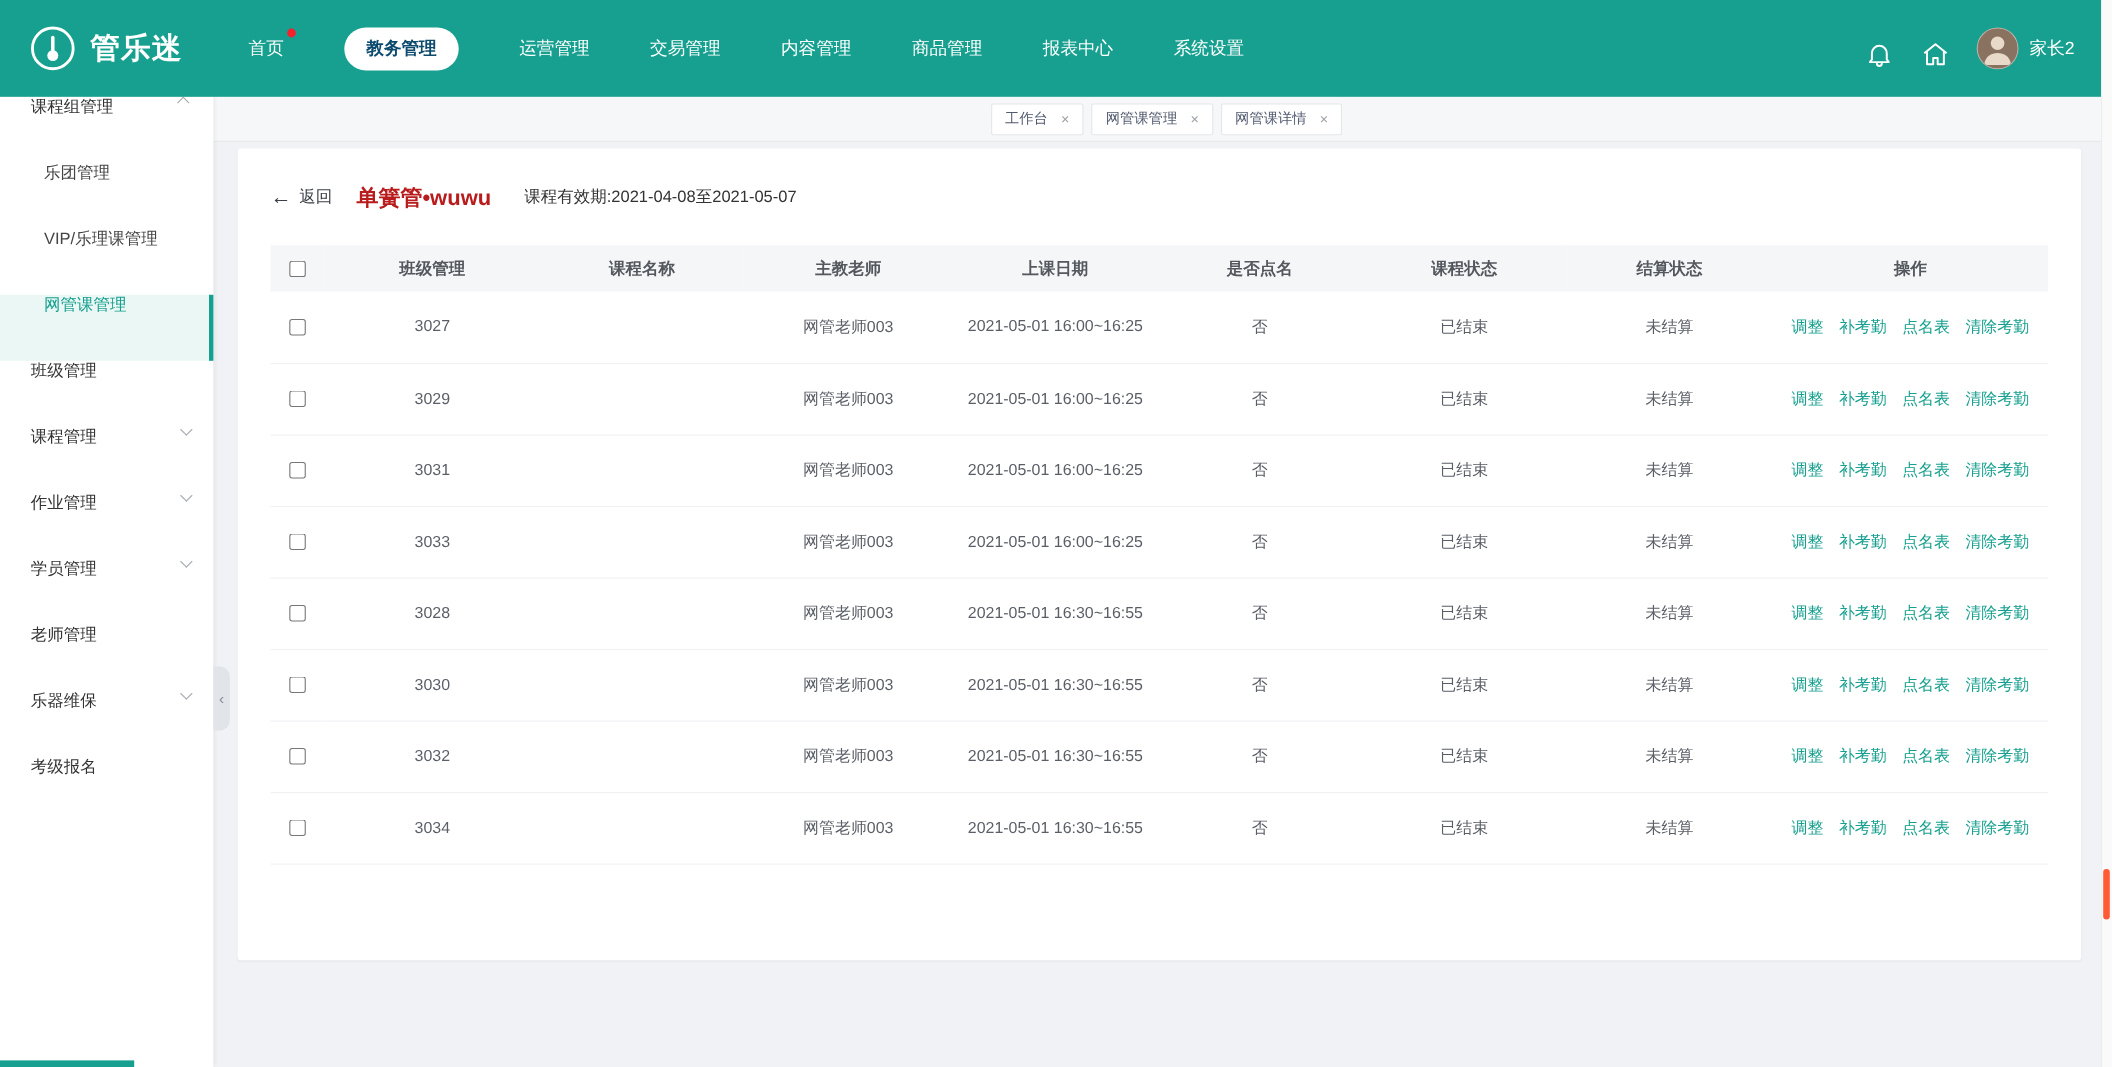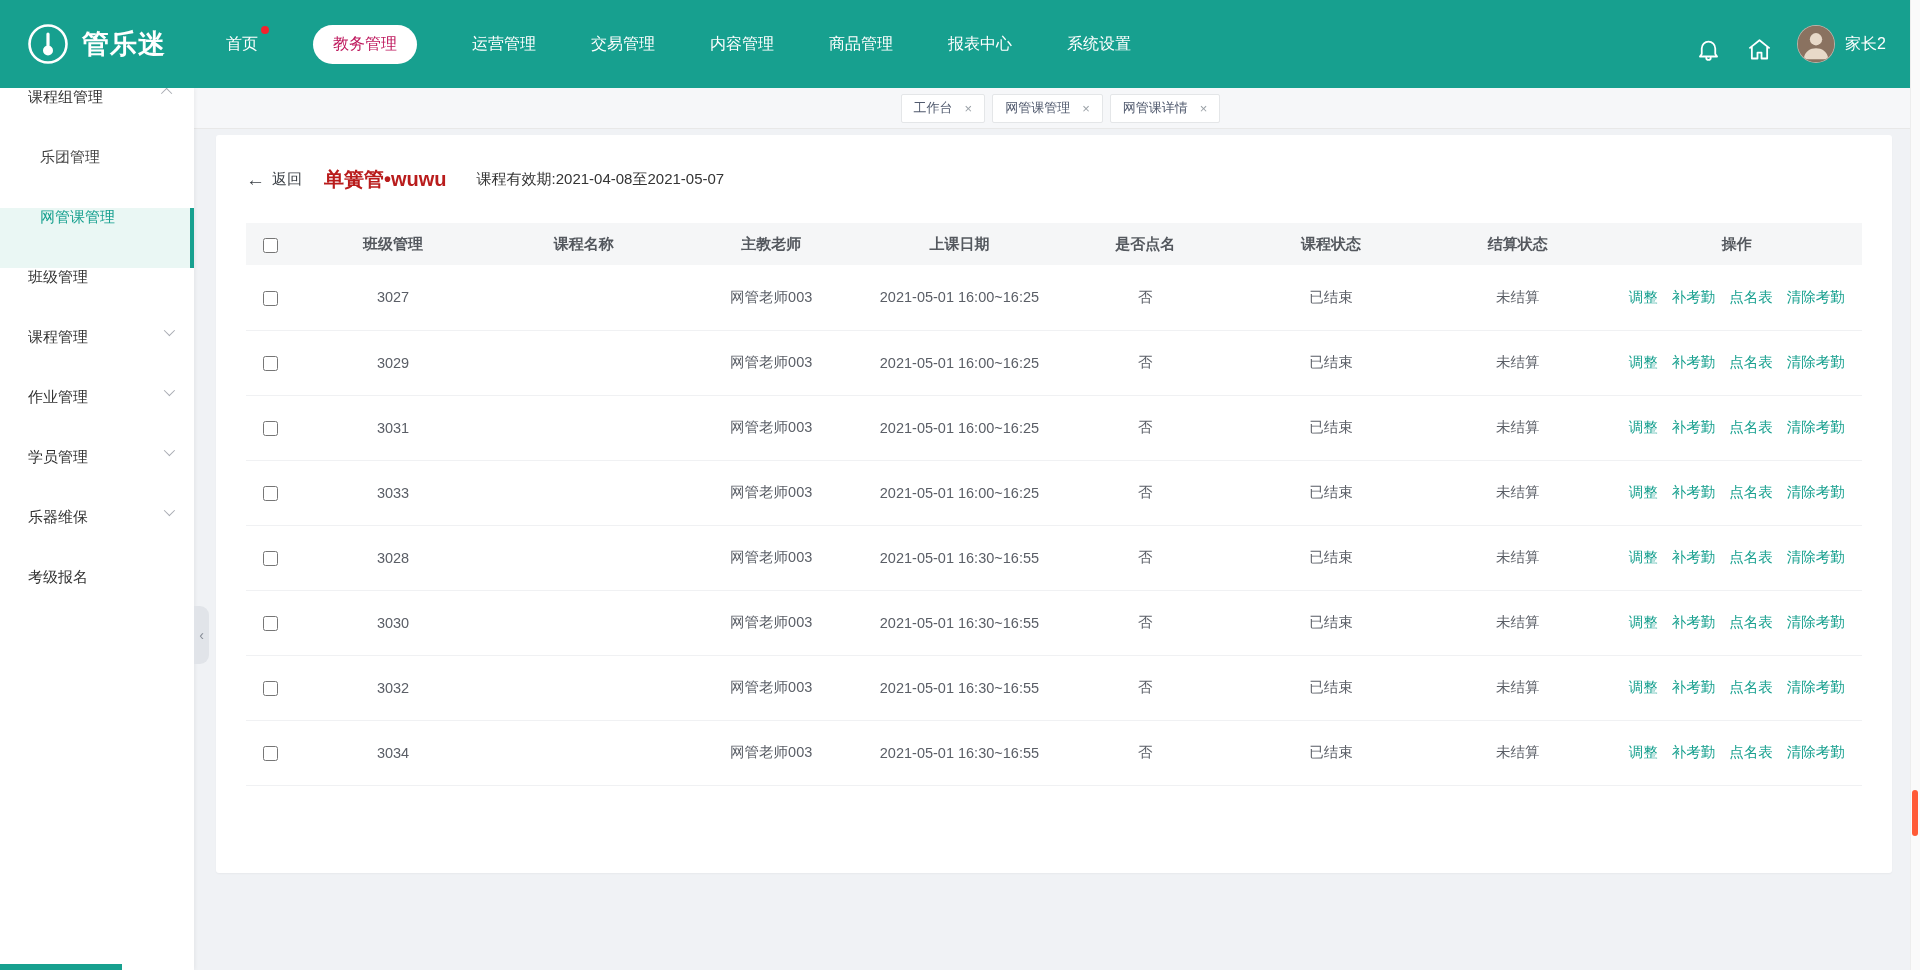"教务管理" .nav-item.active { color: #be185d -> #0c4a6e; font-weight: normal -> bold }
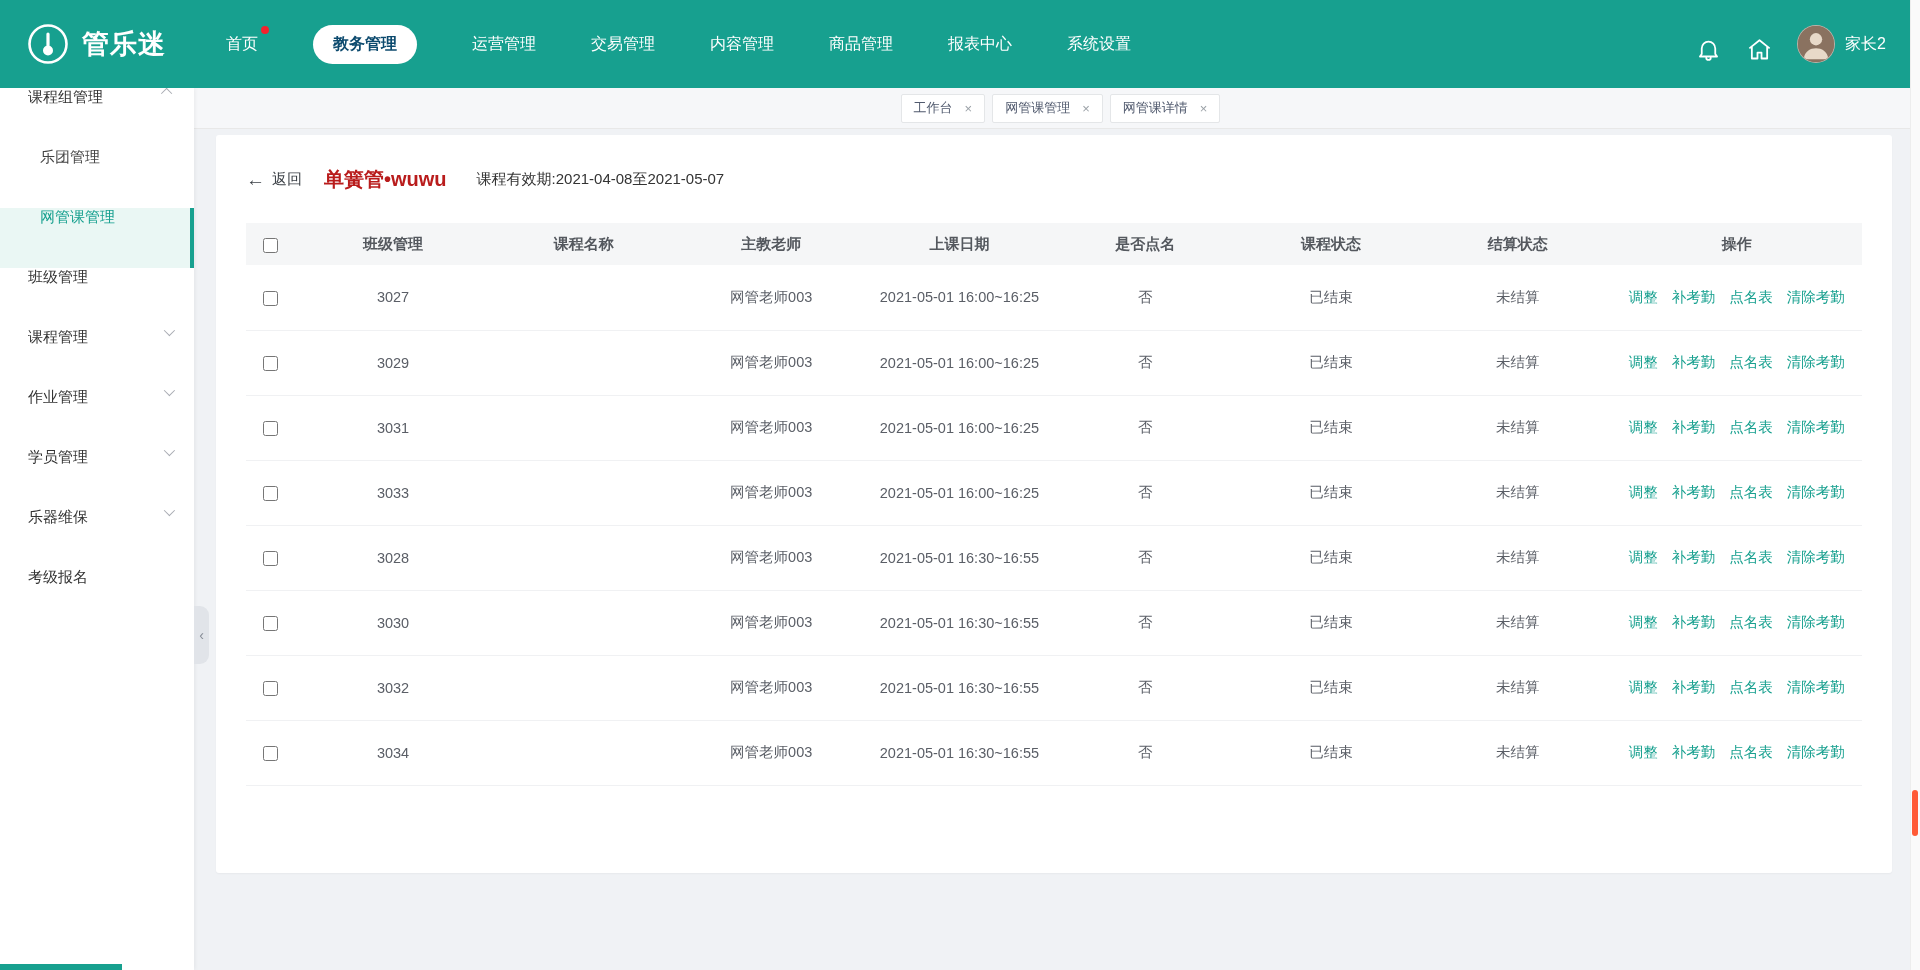"VIP/乐理课管理" div.side-item { html: none -> <div>VIP/乐理课管理</div> }
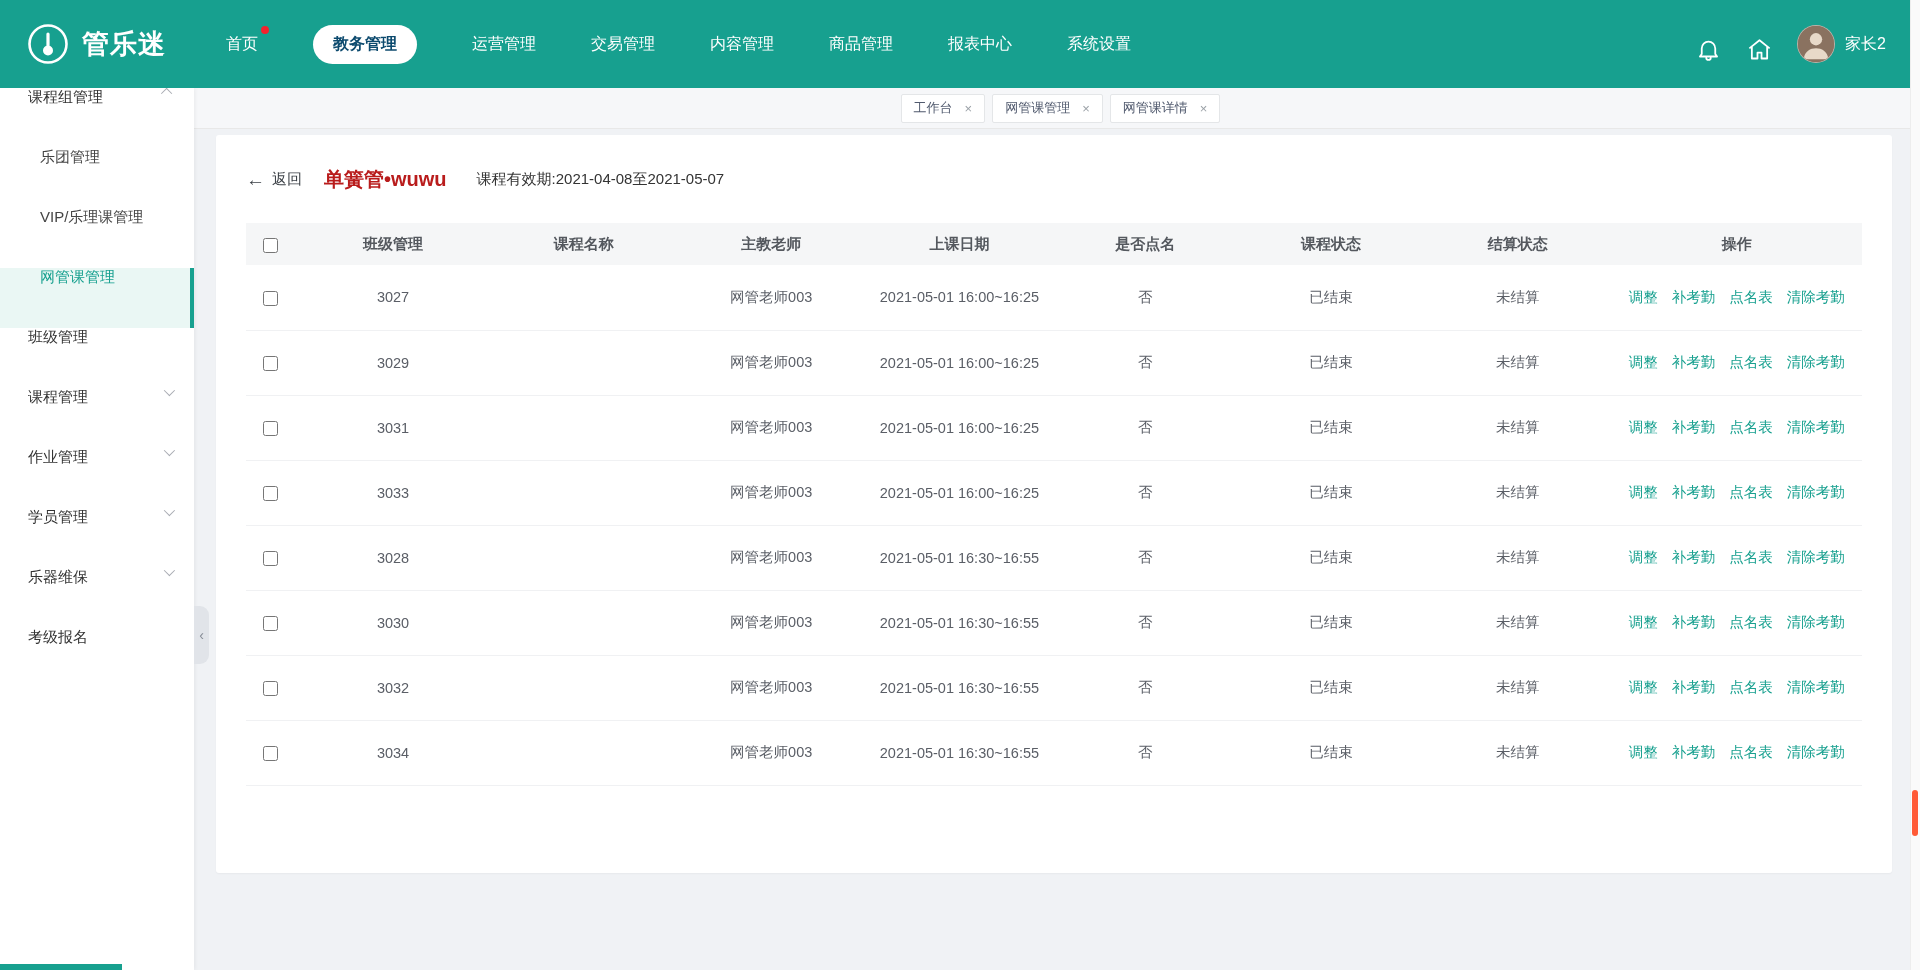"老师管理" div.side-item { html: none -> <div>老师管理</div> }
